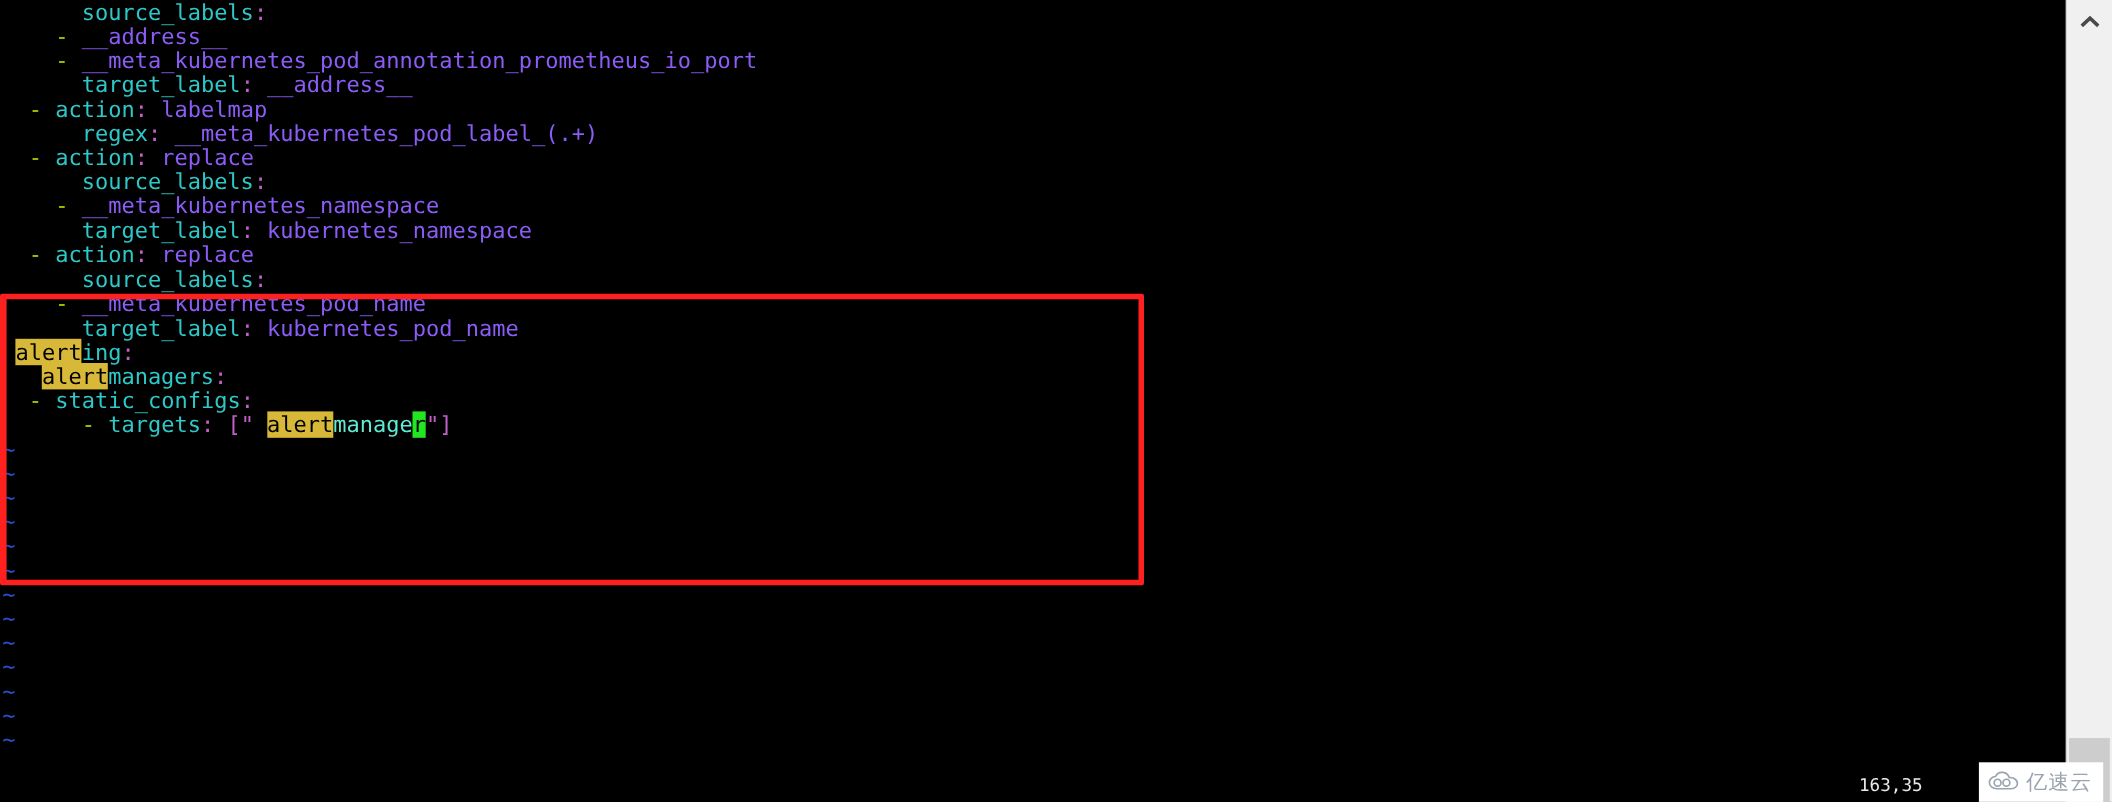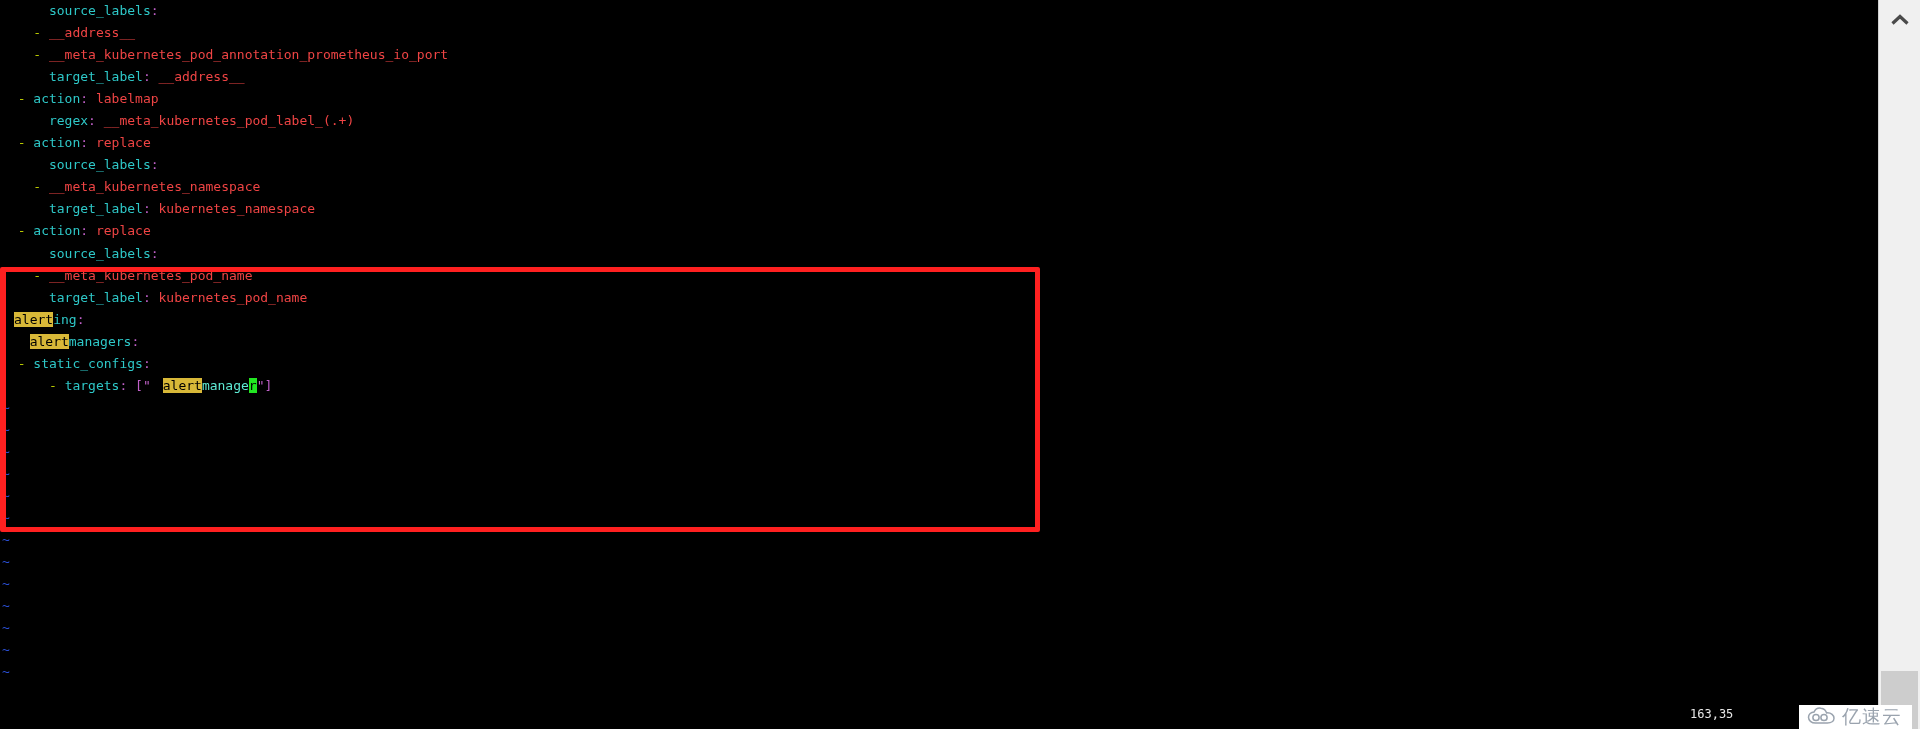"source_labels:" #terminal { font-size: 13px -> 20px }
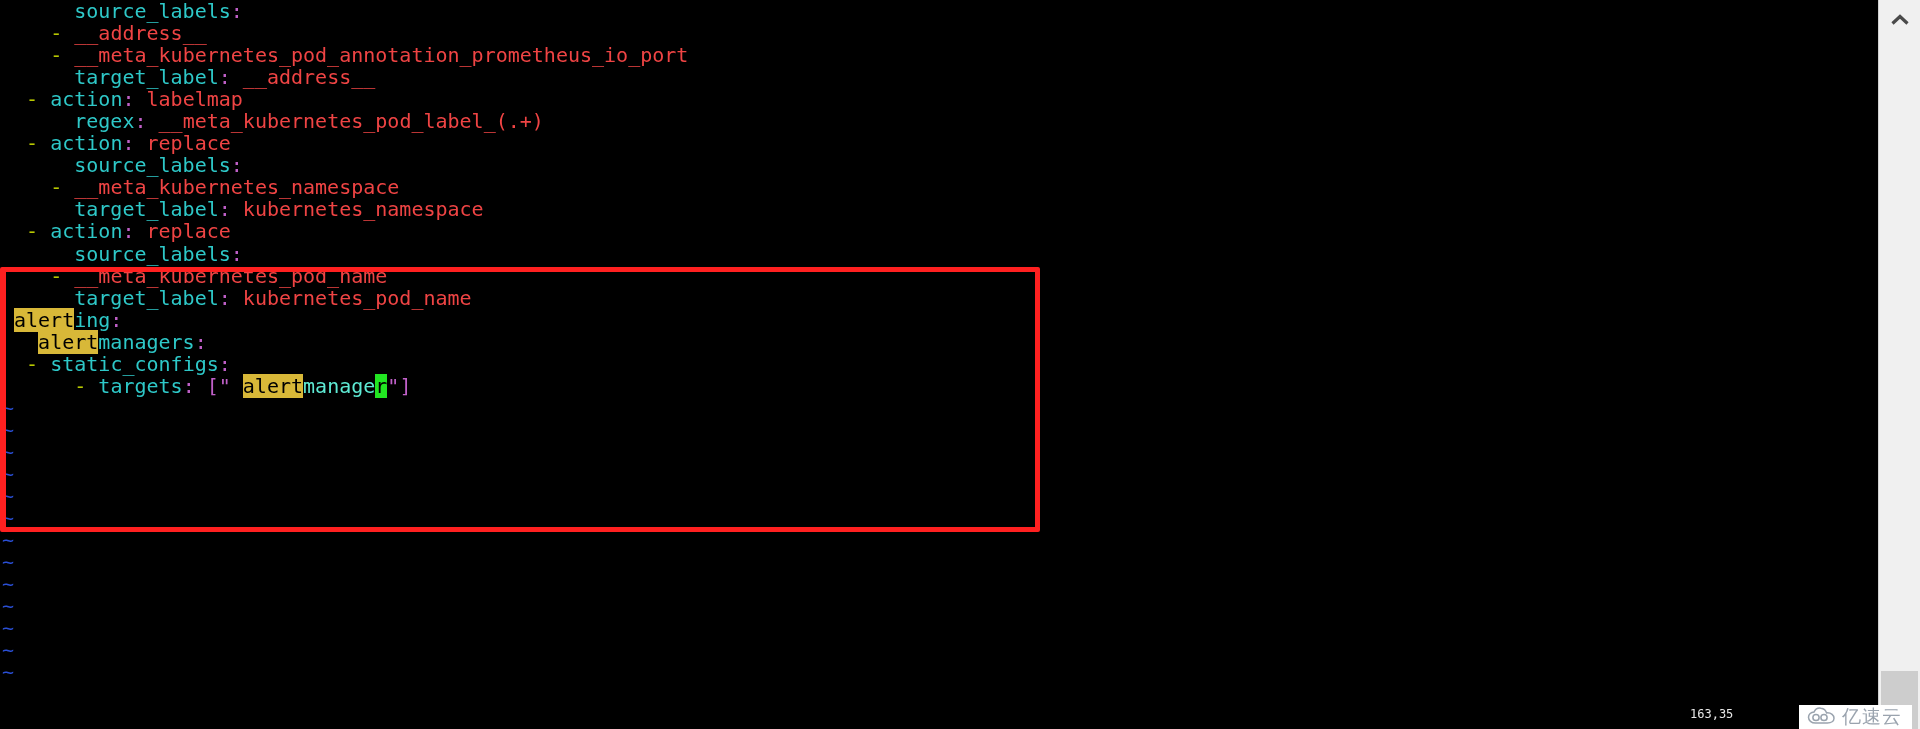"__address__" .val { color: #ef4444 -> #8b5cf6 }
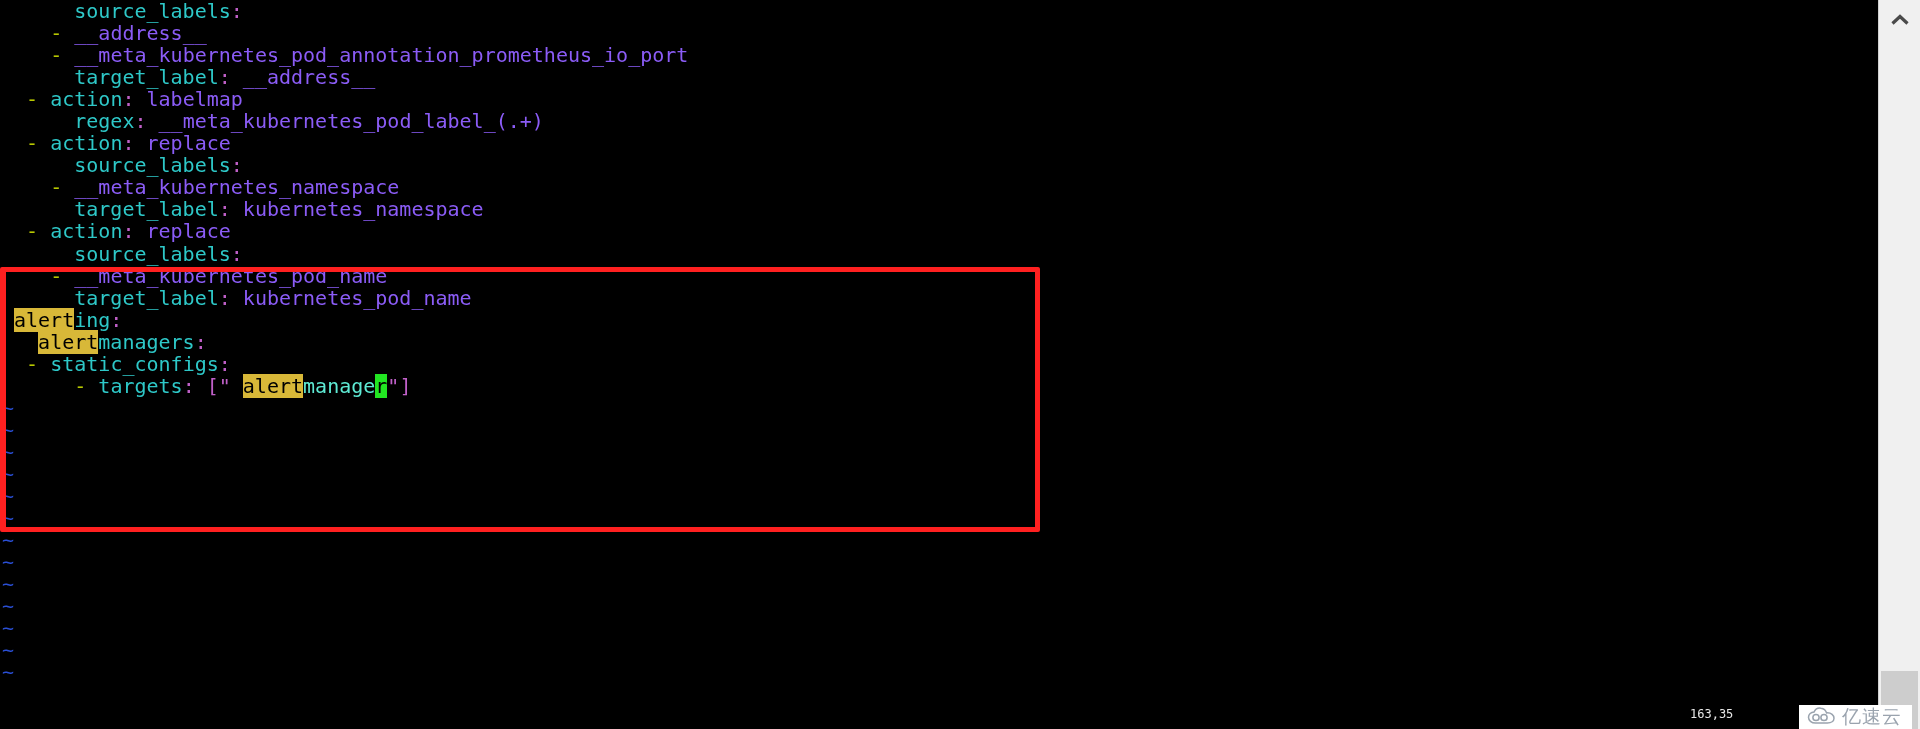"163,35" #status-pos { font-size: 12px -> 16px }
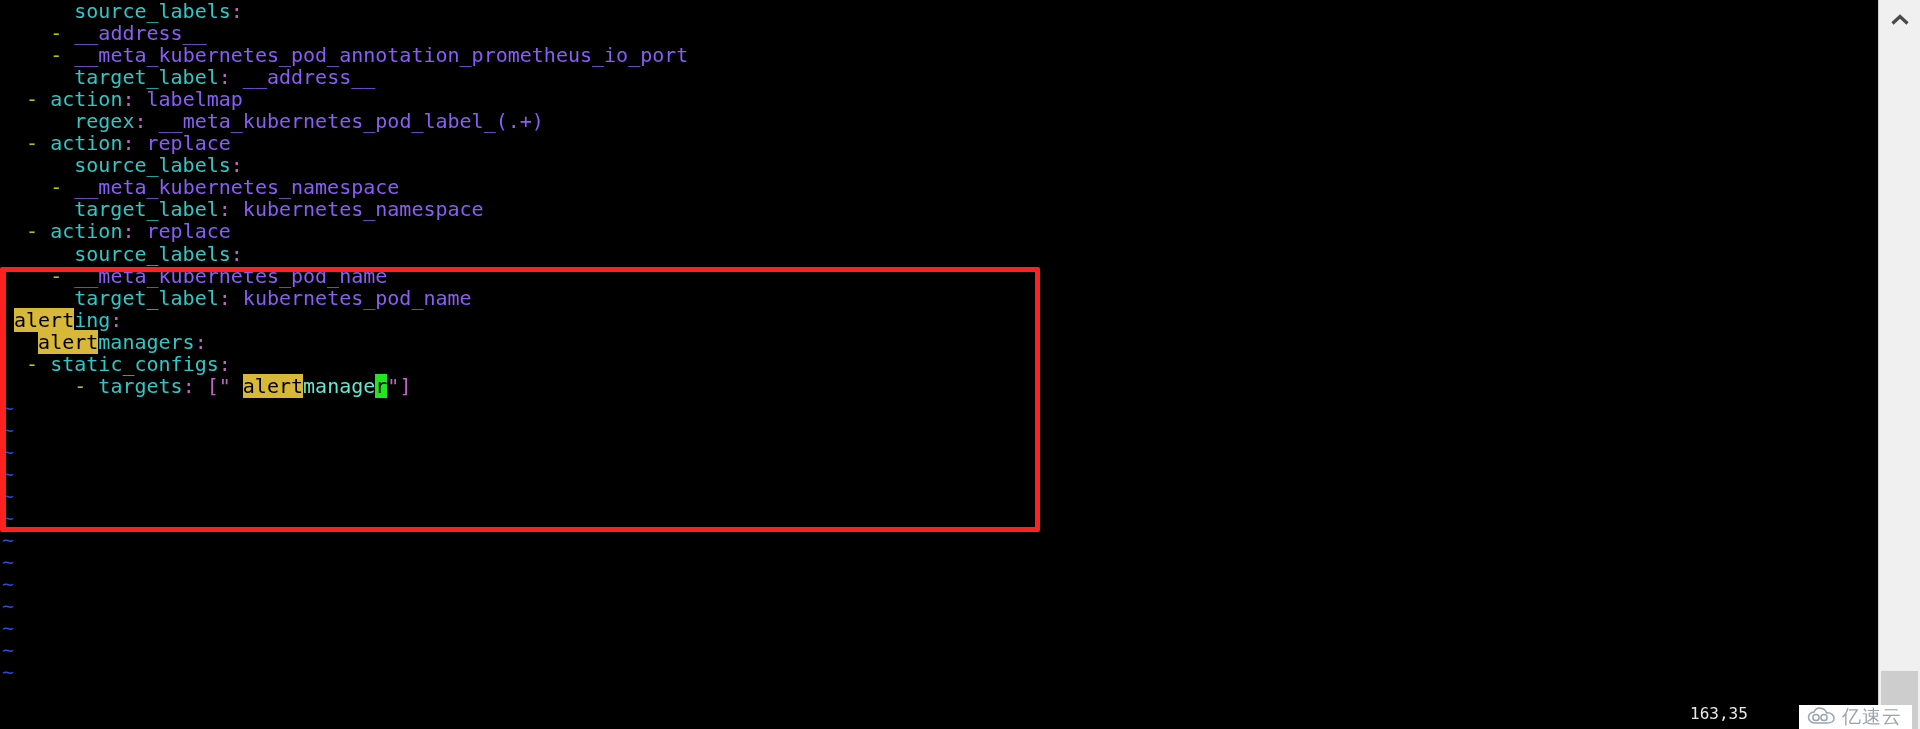"亿速云" #watermark { height: 24px -> 36px }
